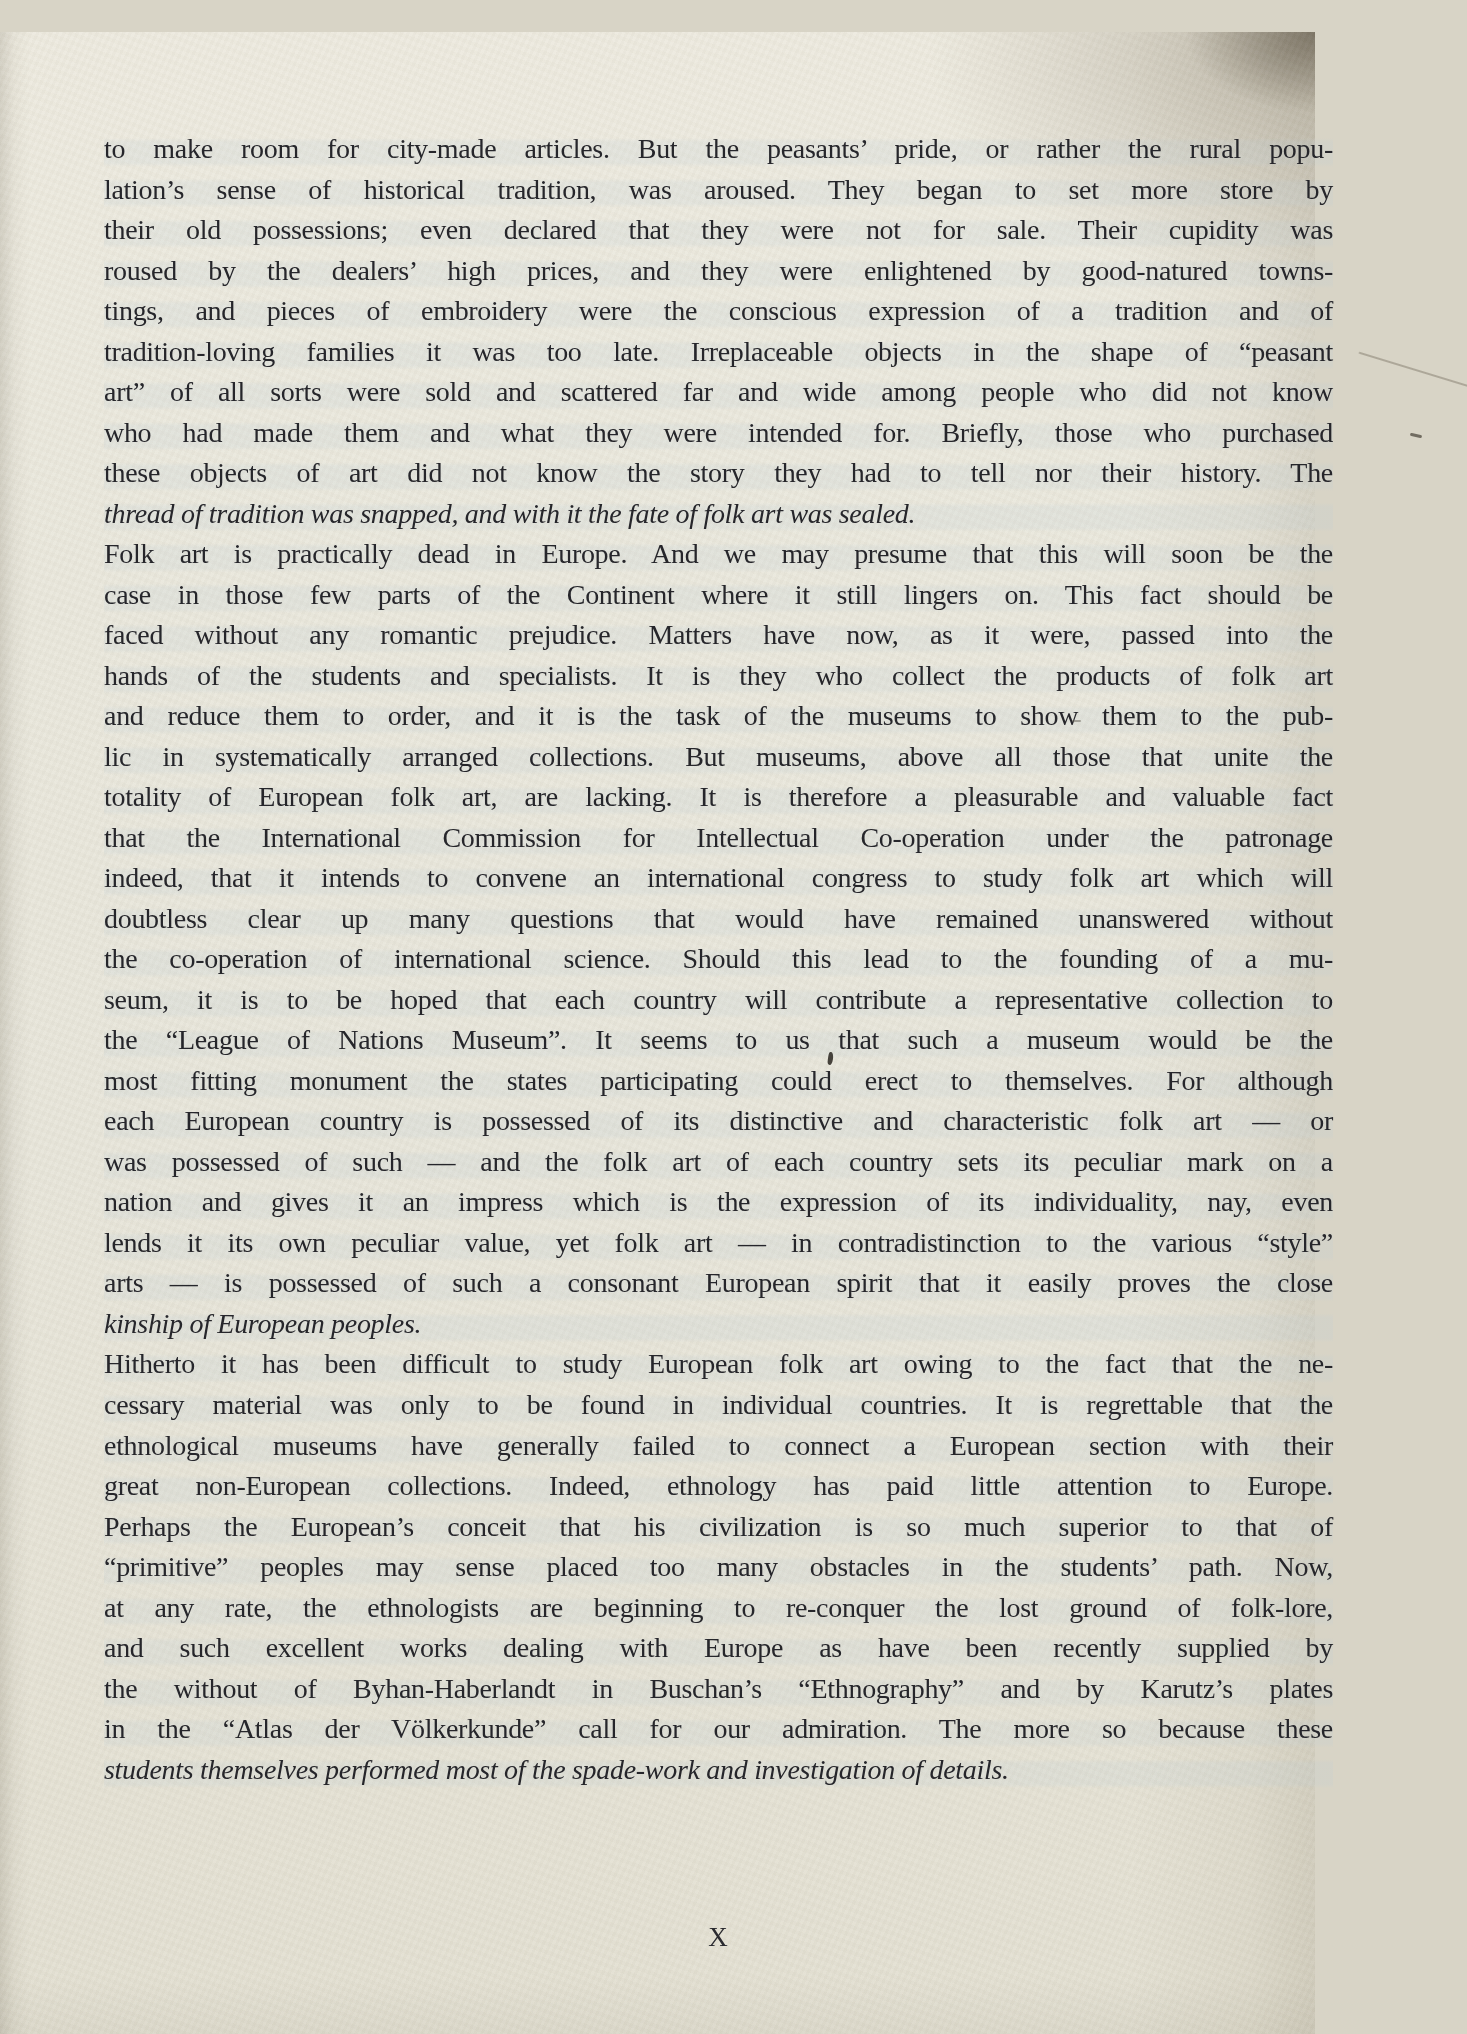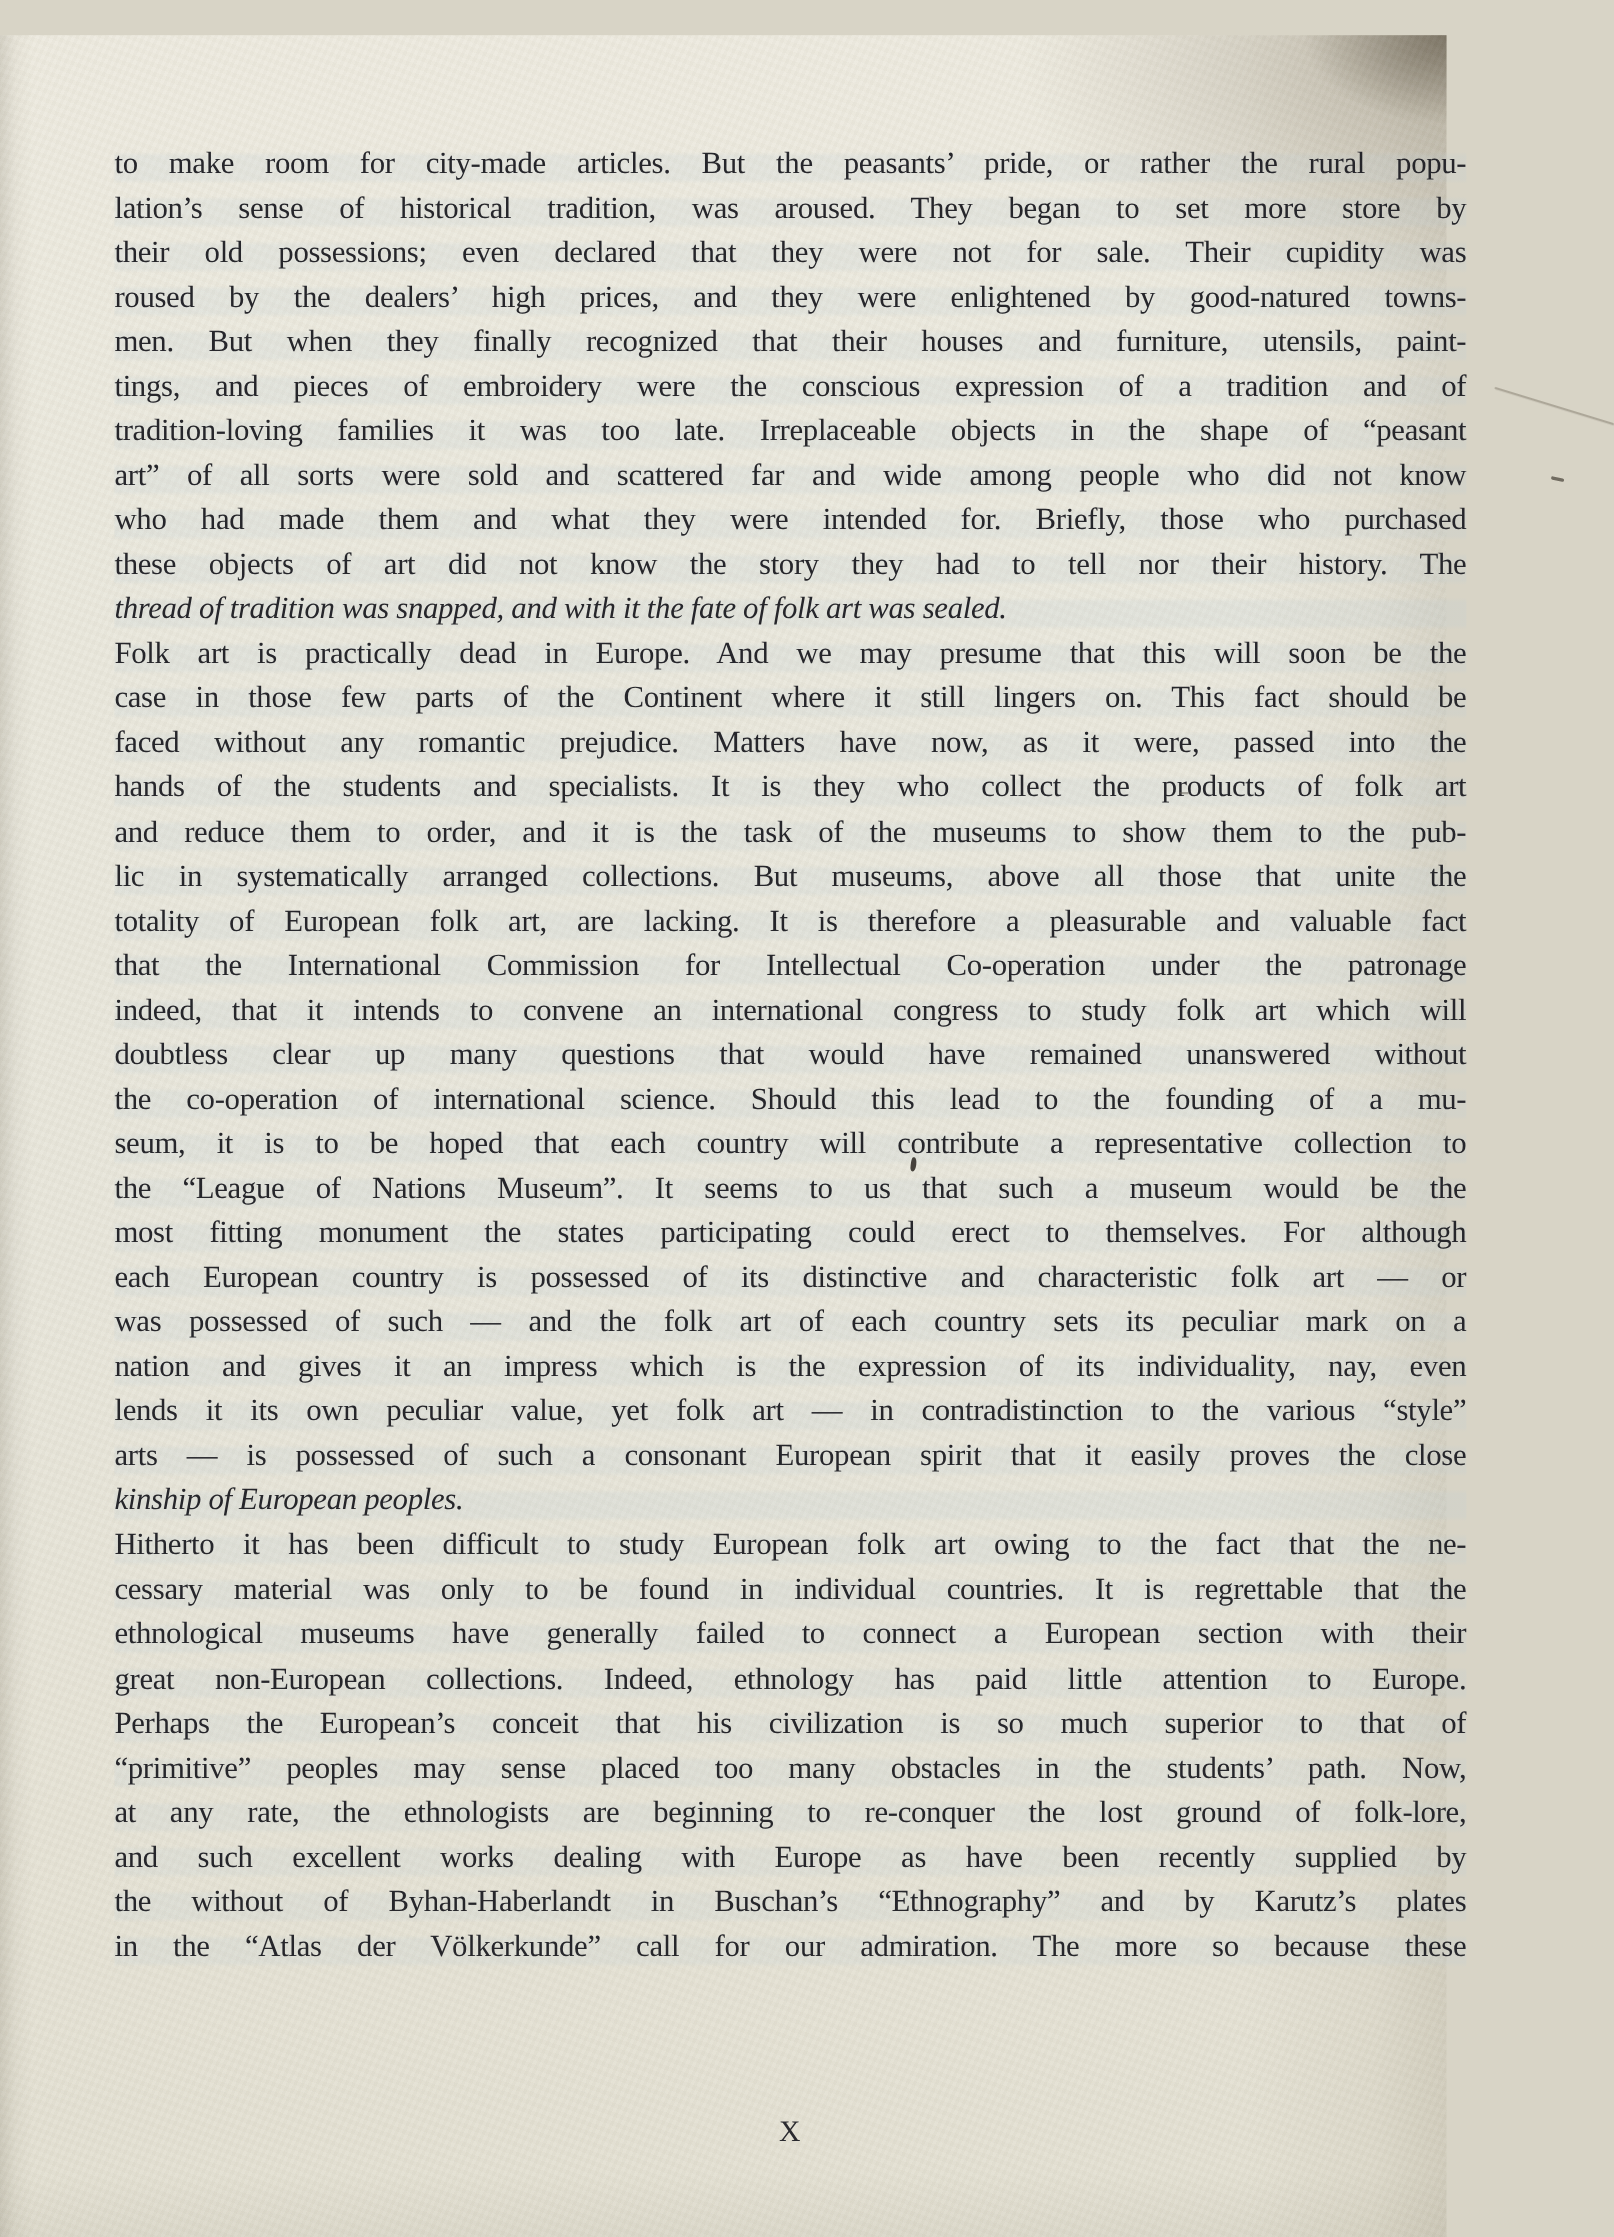"men. But when they finally" div.text-line { html: <div>men. But when they finally recognized that their houses and furniture, utensils, paint-</div> -> none }
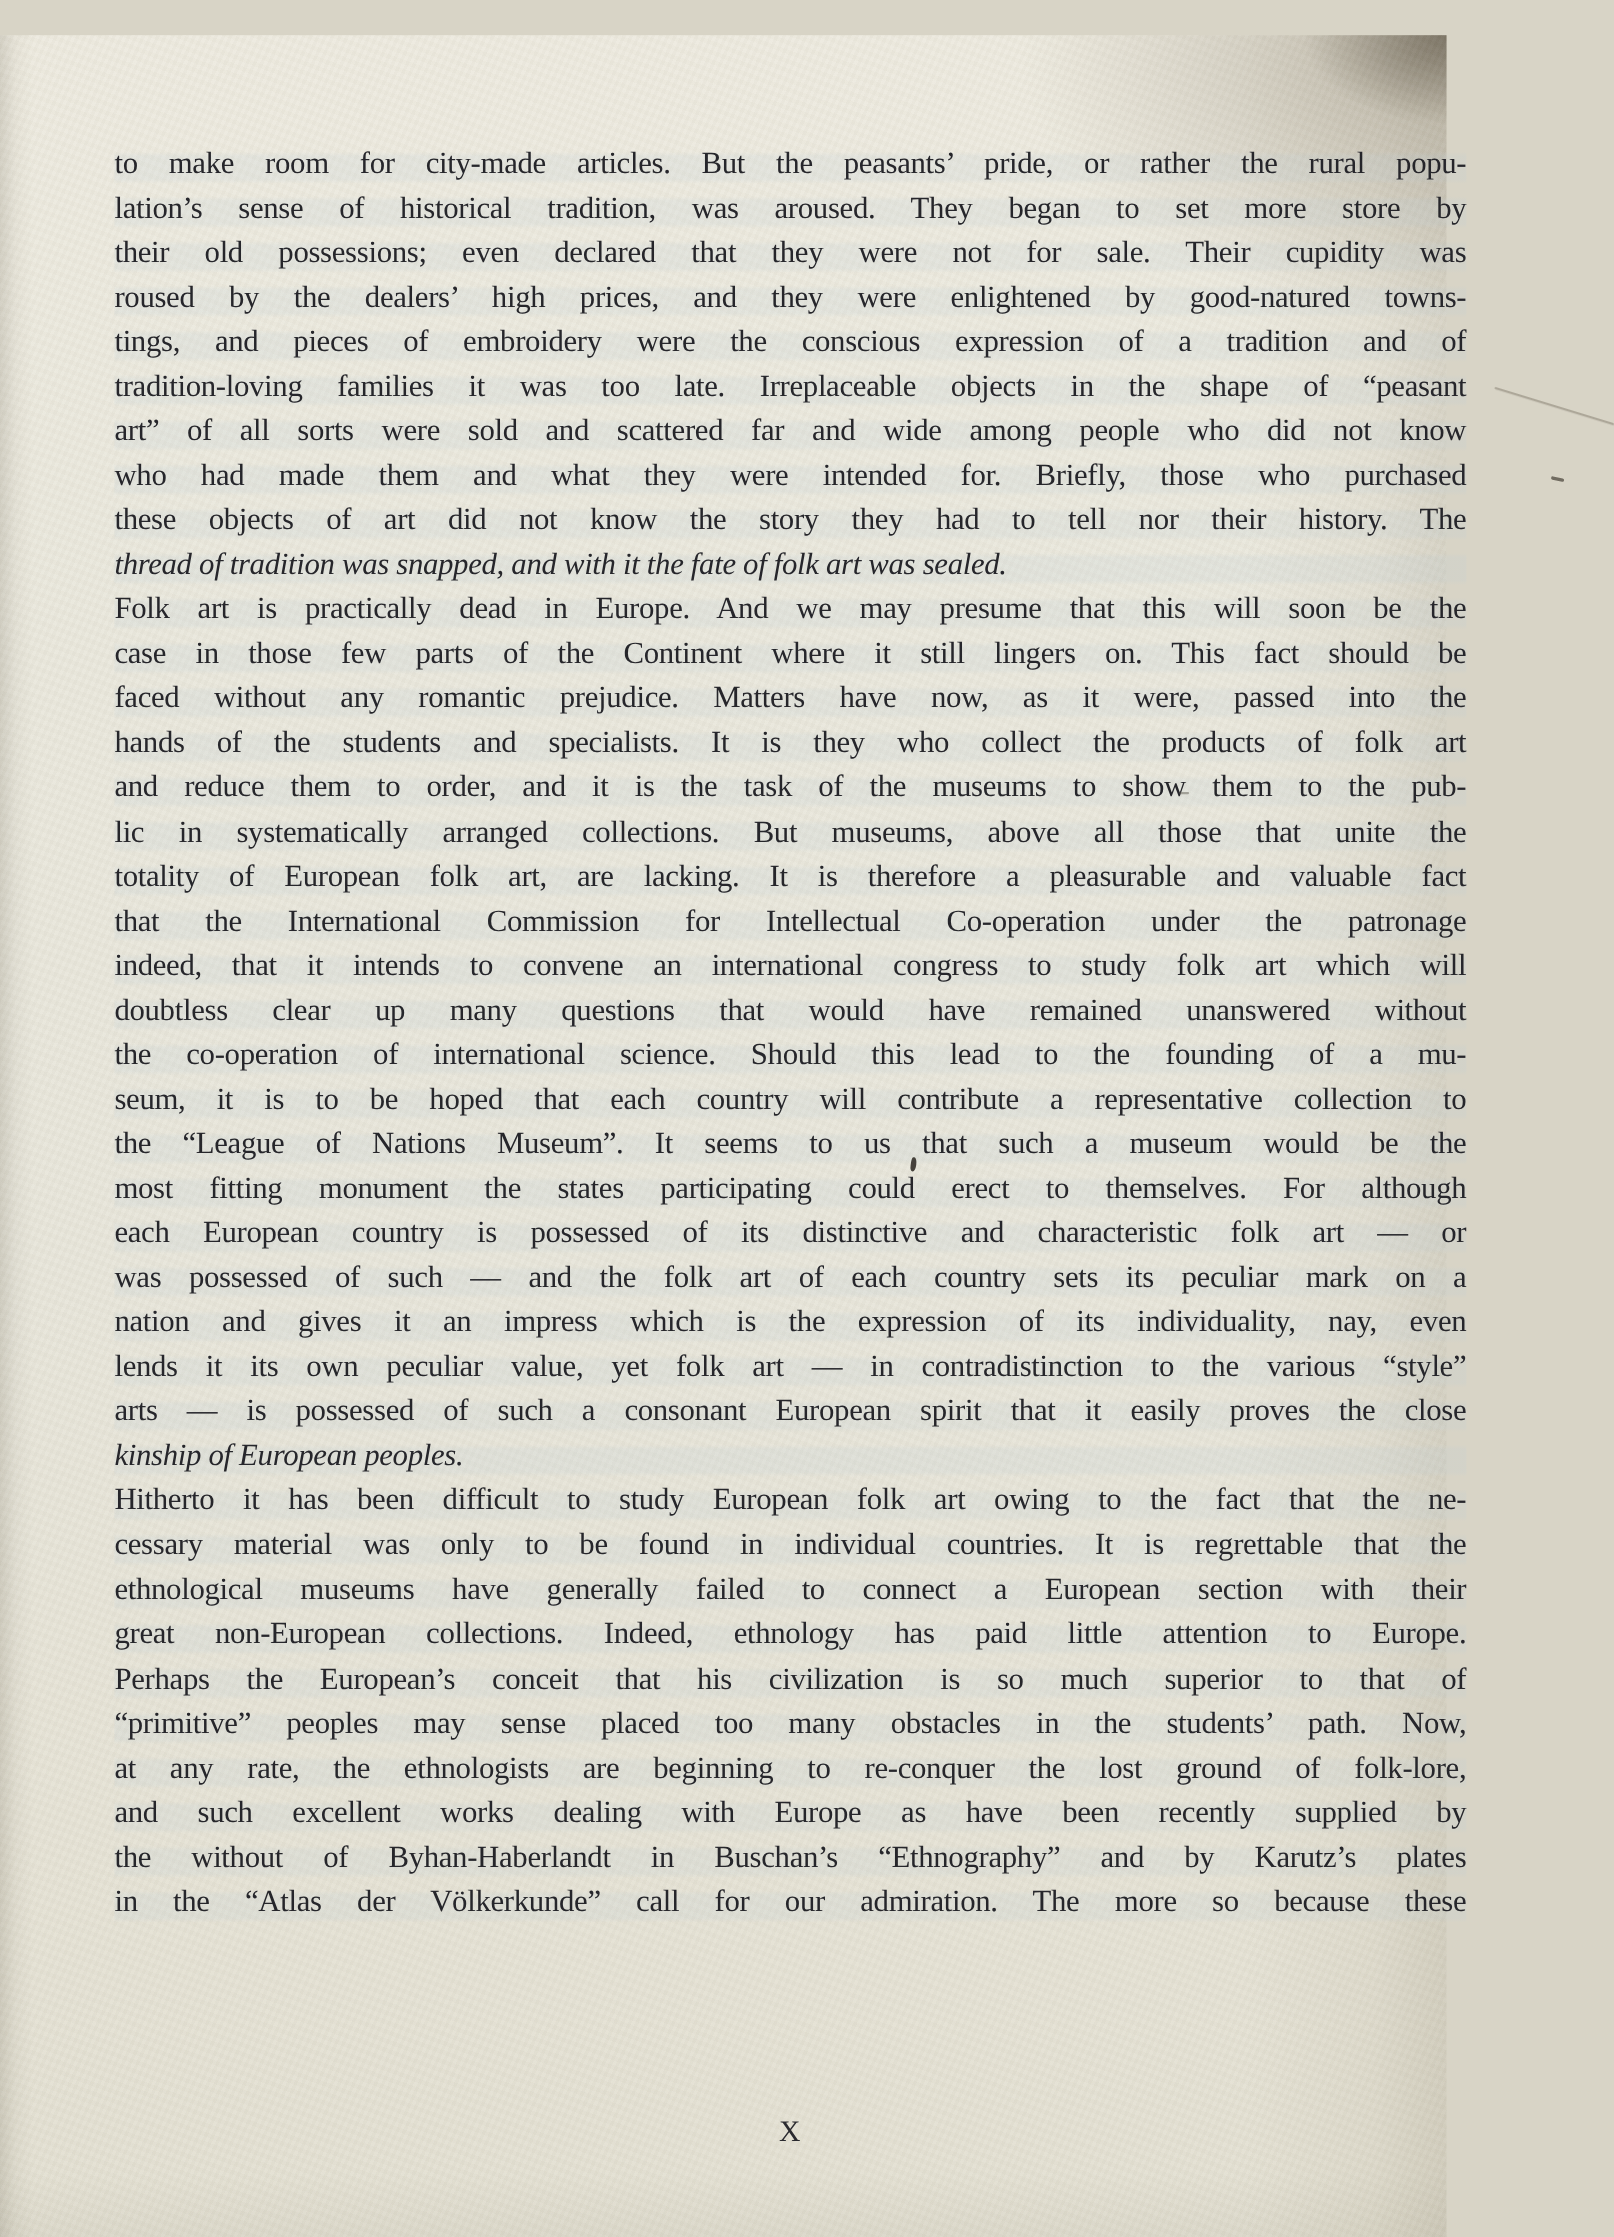"students themselves performed most of" div.text-line { html: none -> <div>students themselves performed most of the spade-work and investigation of details.</div> }
